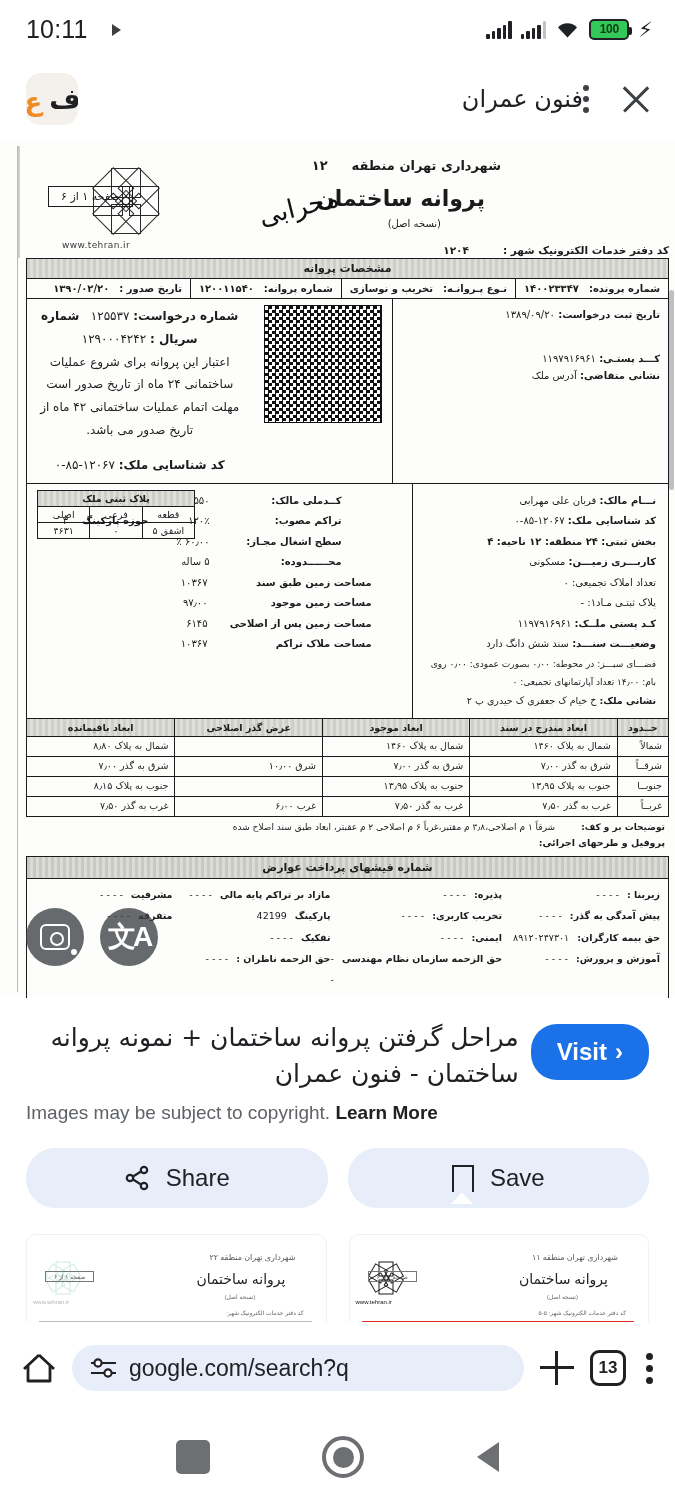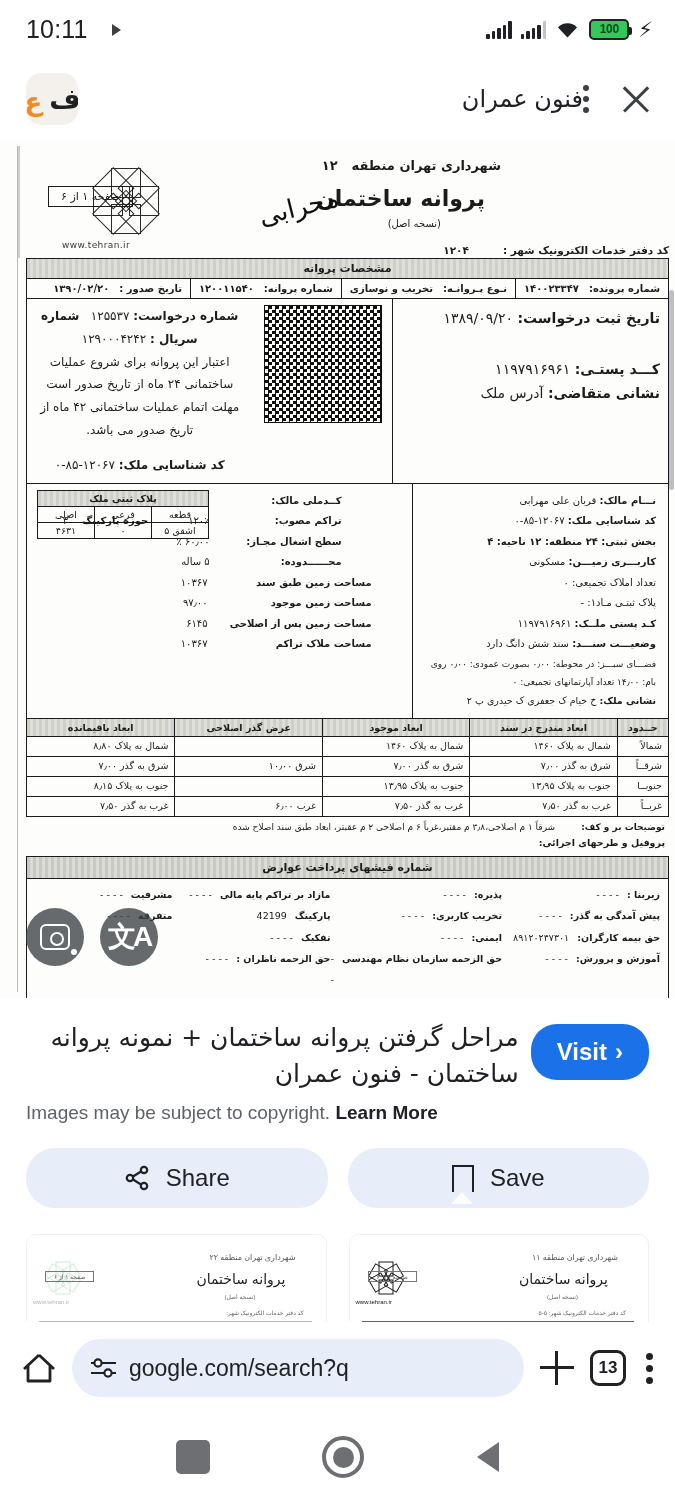"۱۲" .h-city .zone { margin-right: 14px -> 24px }
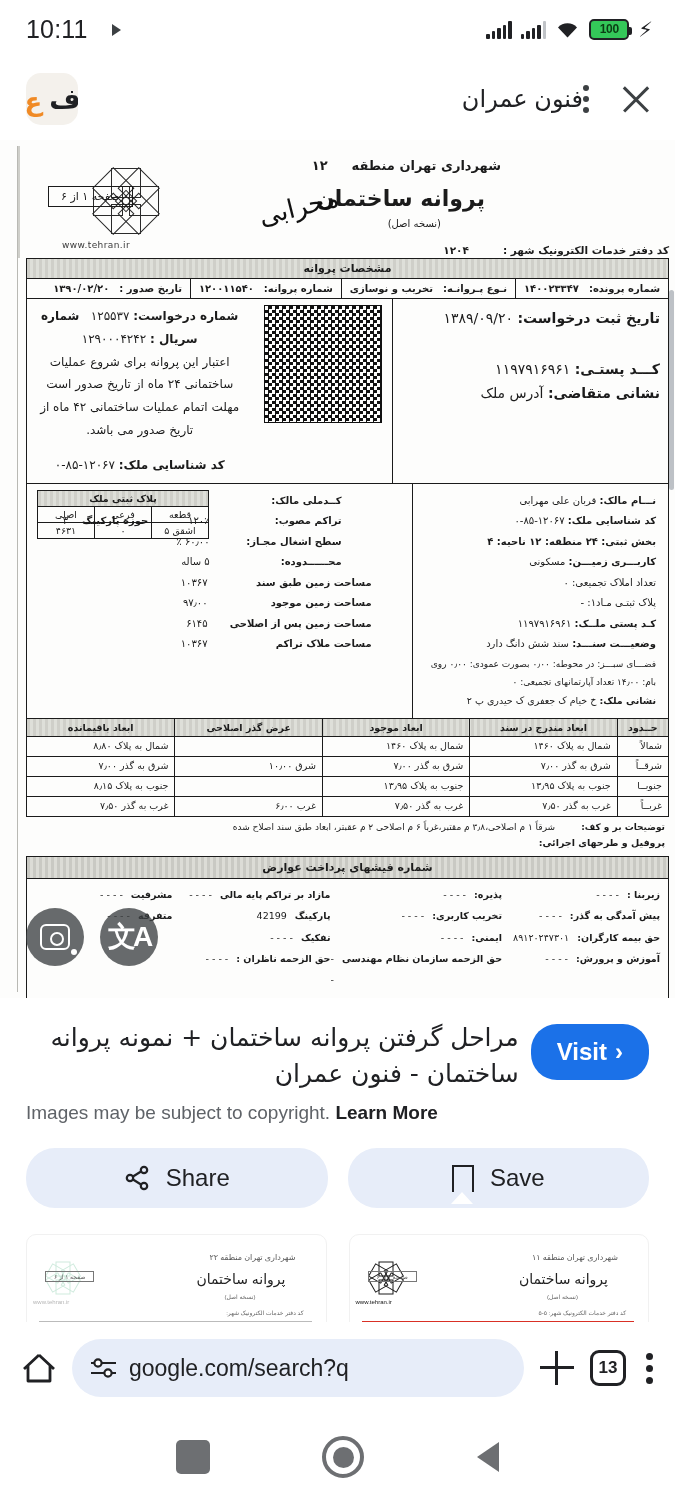"تاریخ ثبت درخواست: ۱۳۸۹/۰۹/۲۰" .blk2 .right { font-size: 14px -> 10px }
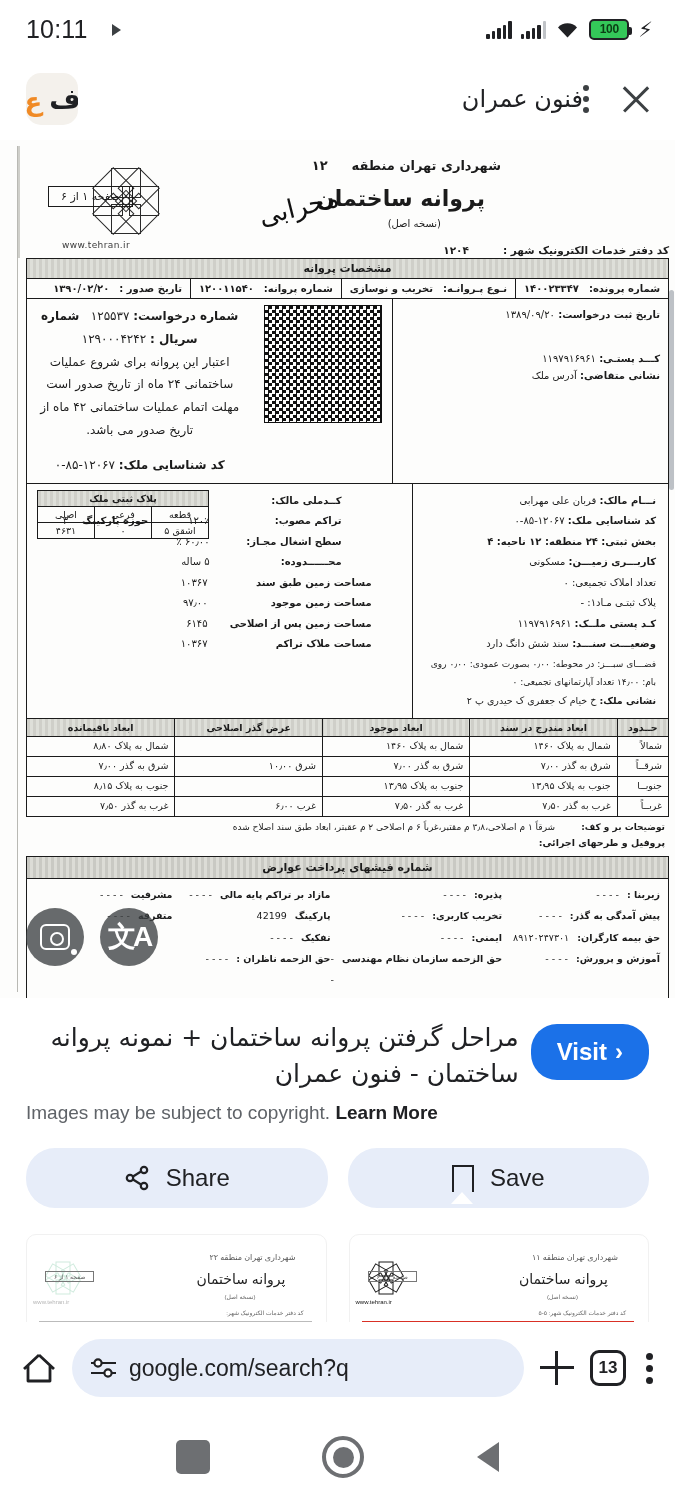"پلاک ثبتی ملک" .plaktbl { width: 172px -> 158px }
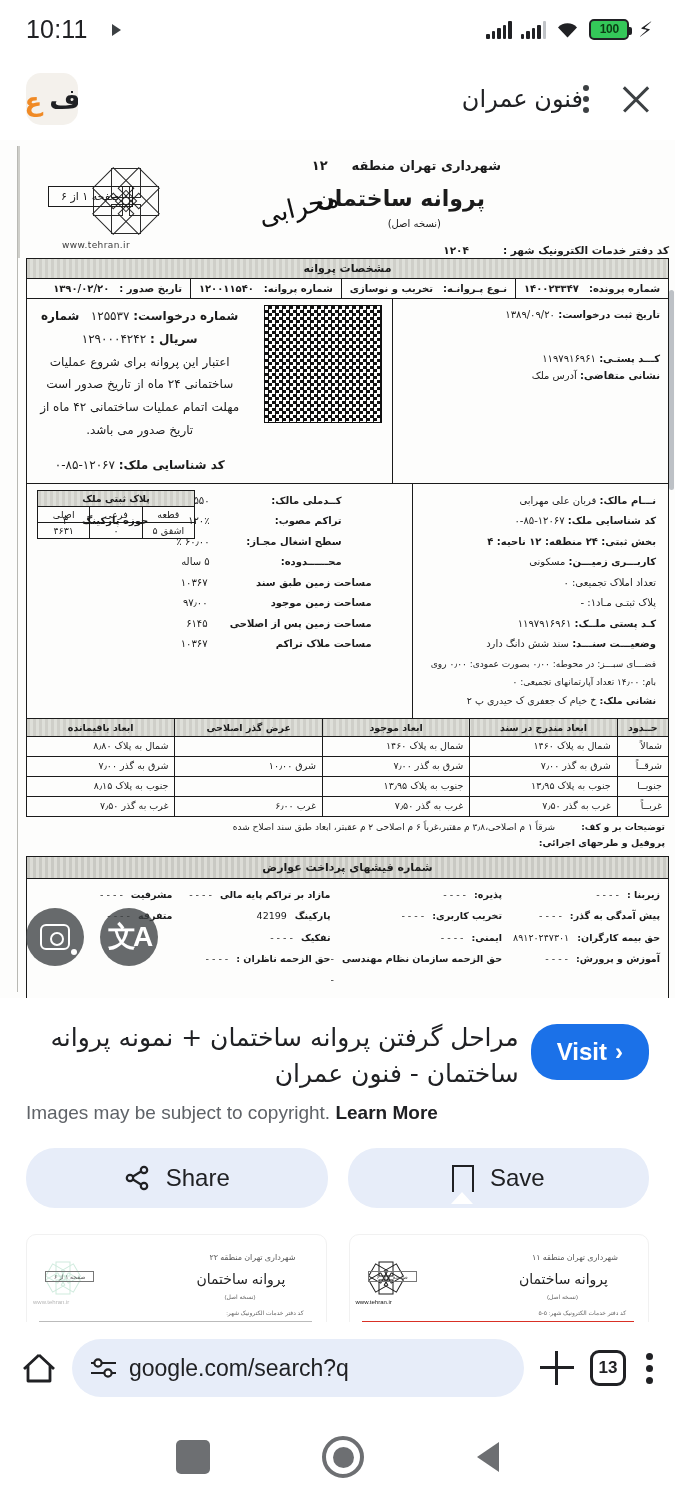"google.com/search?q" .urlpill { height: 58px -> 46px }
